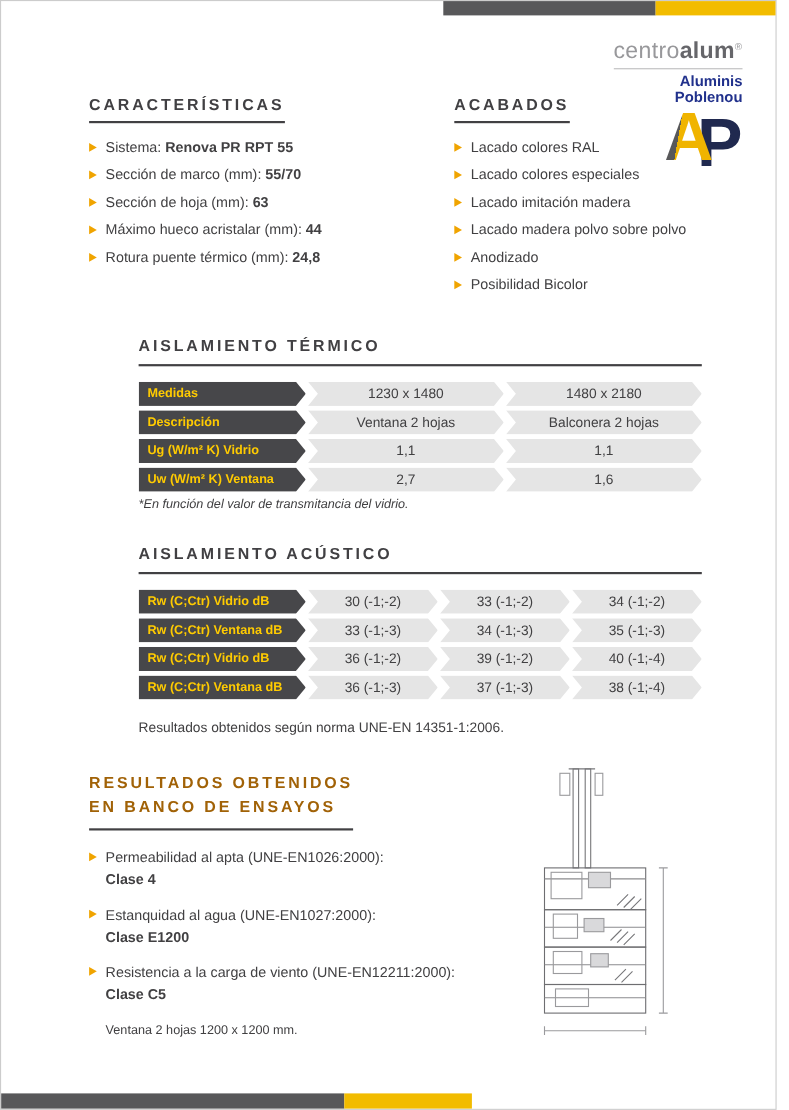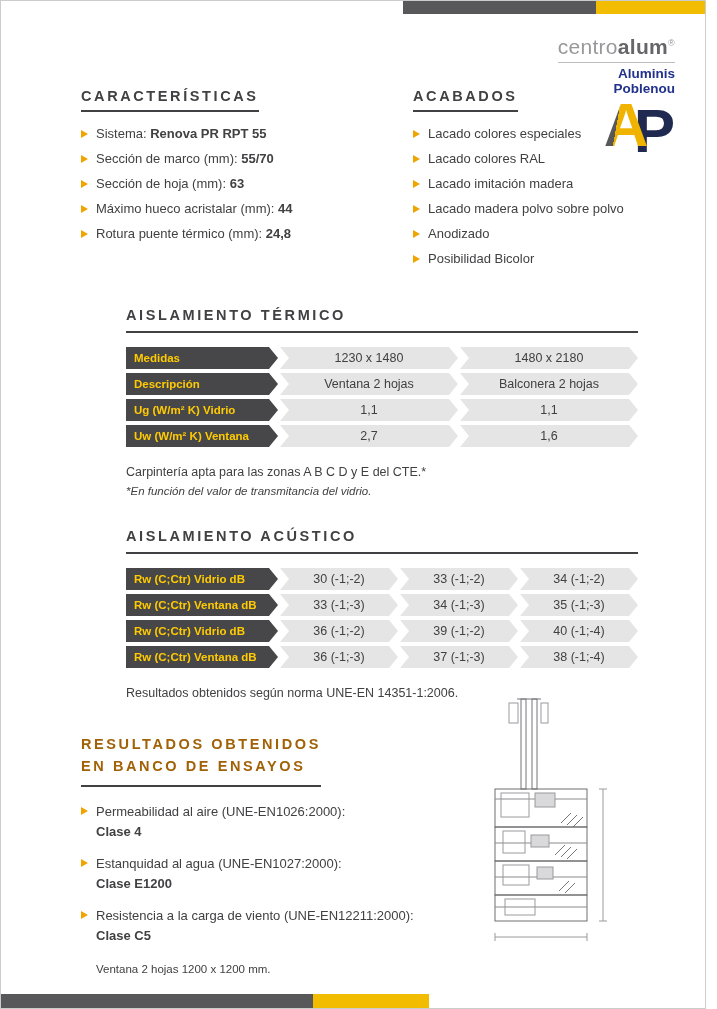"Lacado colores especiales" div.bi { order: before "Lacado colores RAL" -> after "Lacado colores RAL" }
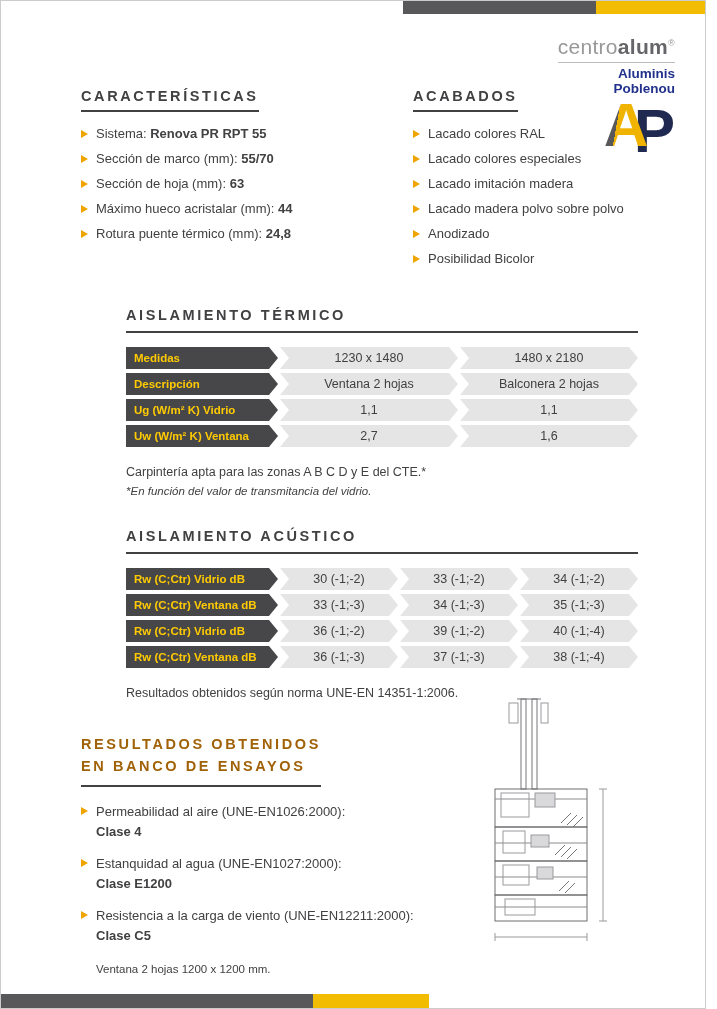"Carpintería apta para las zonas" div.note { html: <div>Carpintería apta para las zonas A B C D y E del CTE.*</div> -> none }
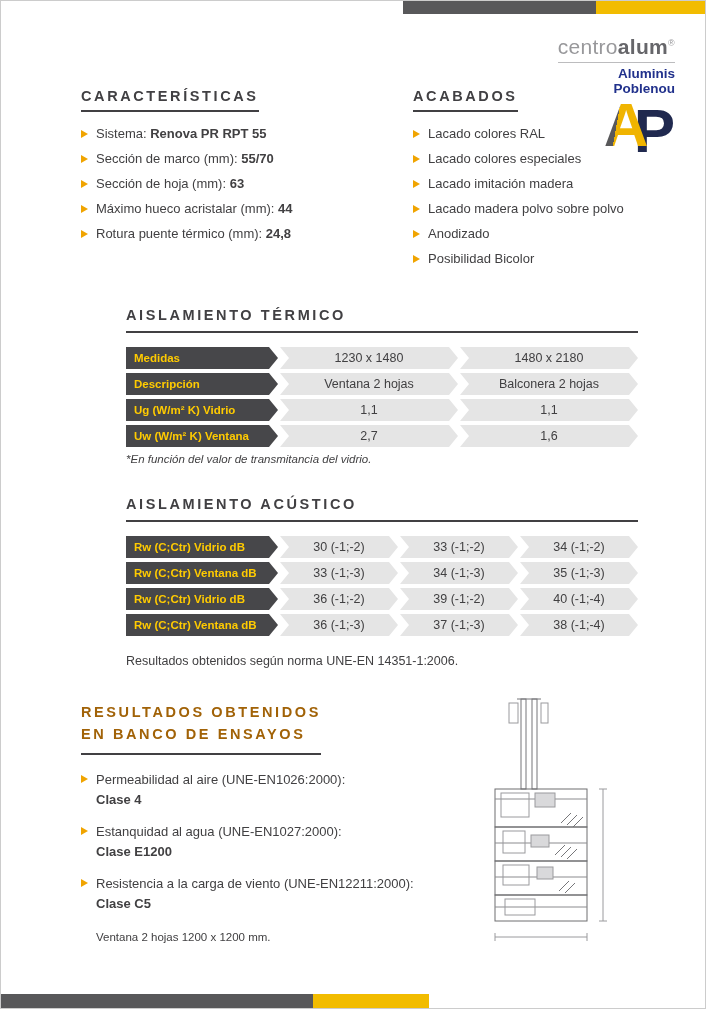"Permeabilidad al aire (UNE-EN1026:2000):" span { text: aire -> apta }
